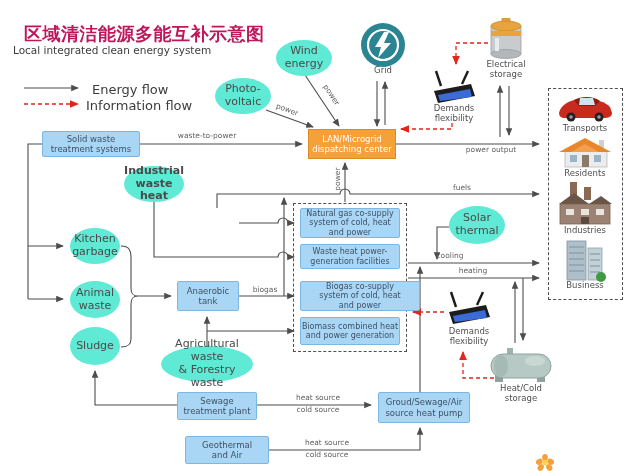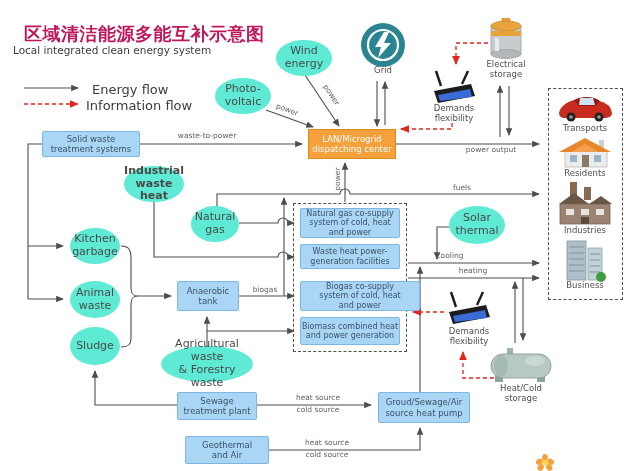"Natural" div.abs { html: <div>Natural gas</div> -> none }
